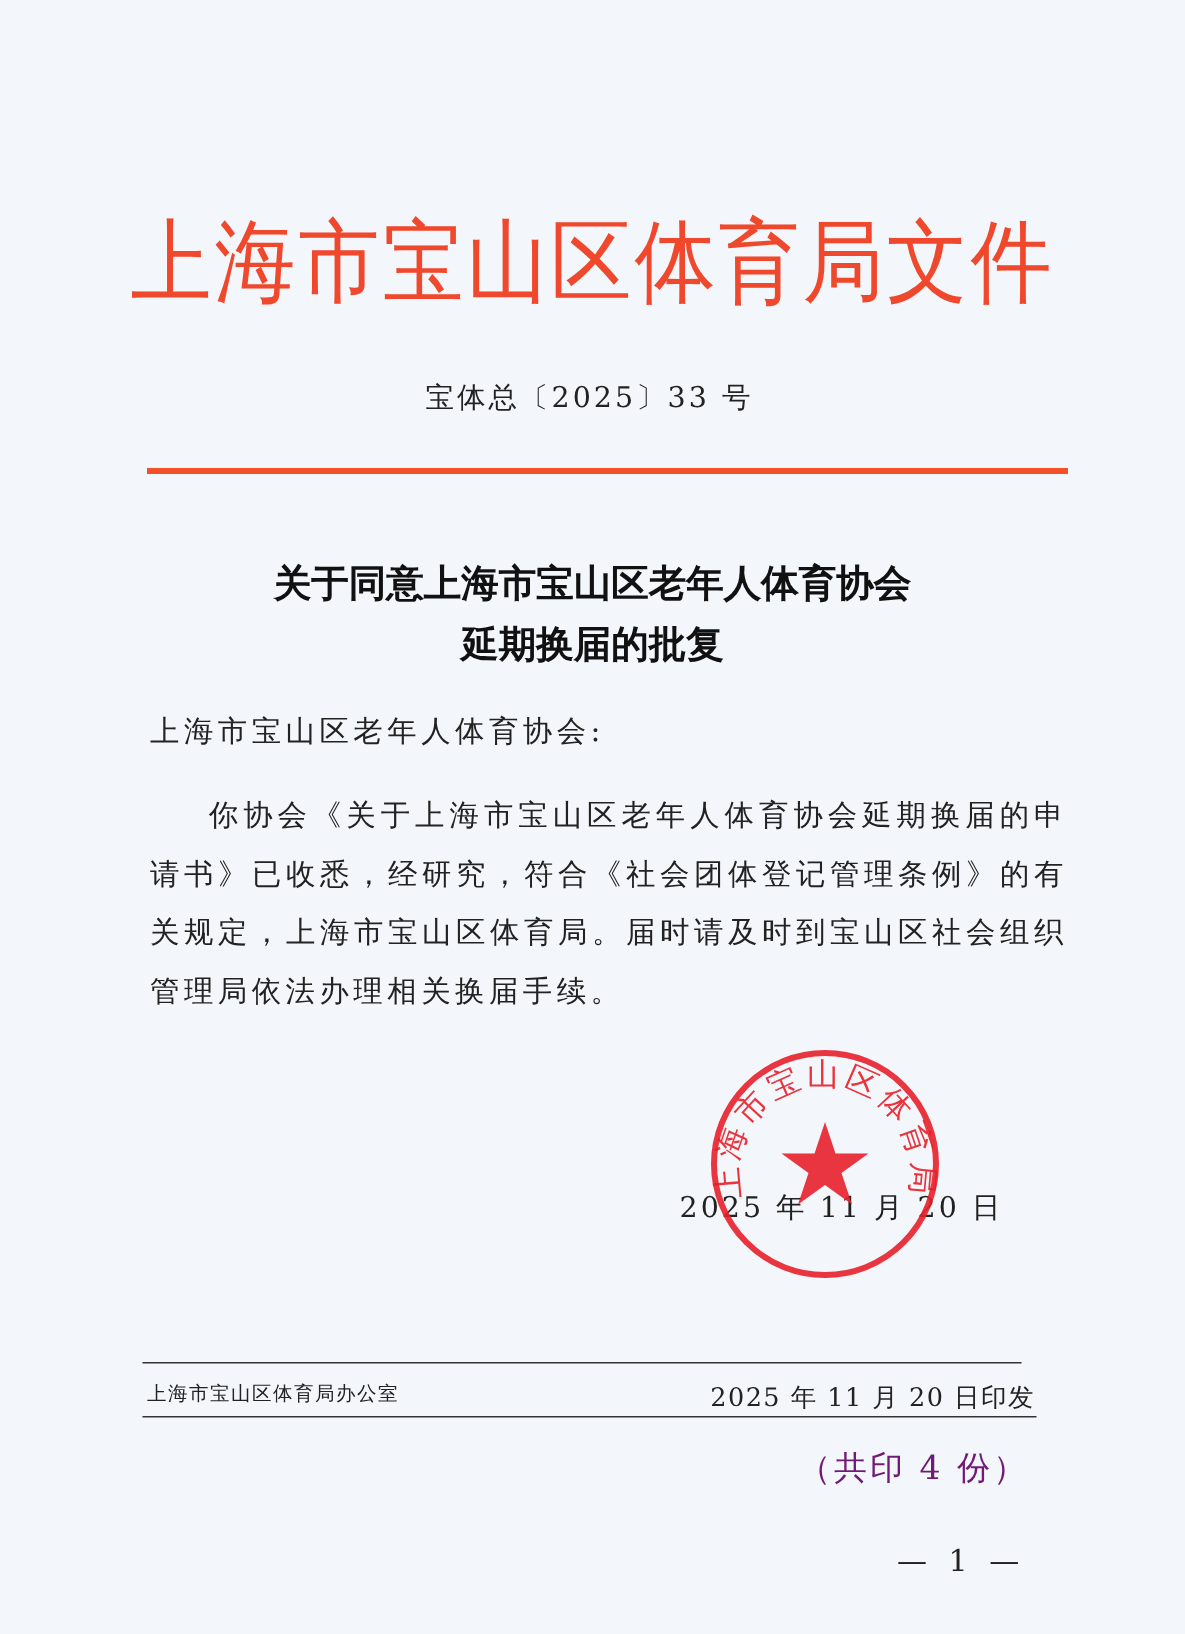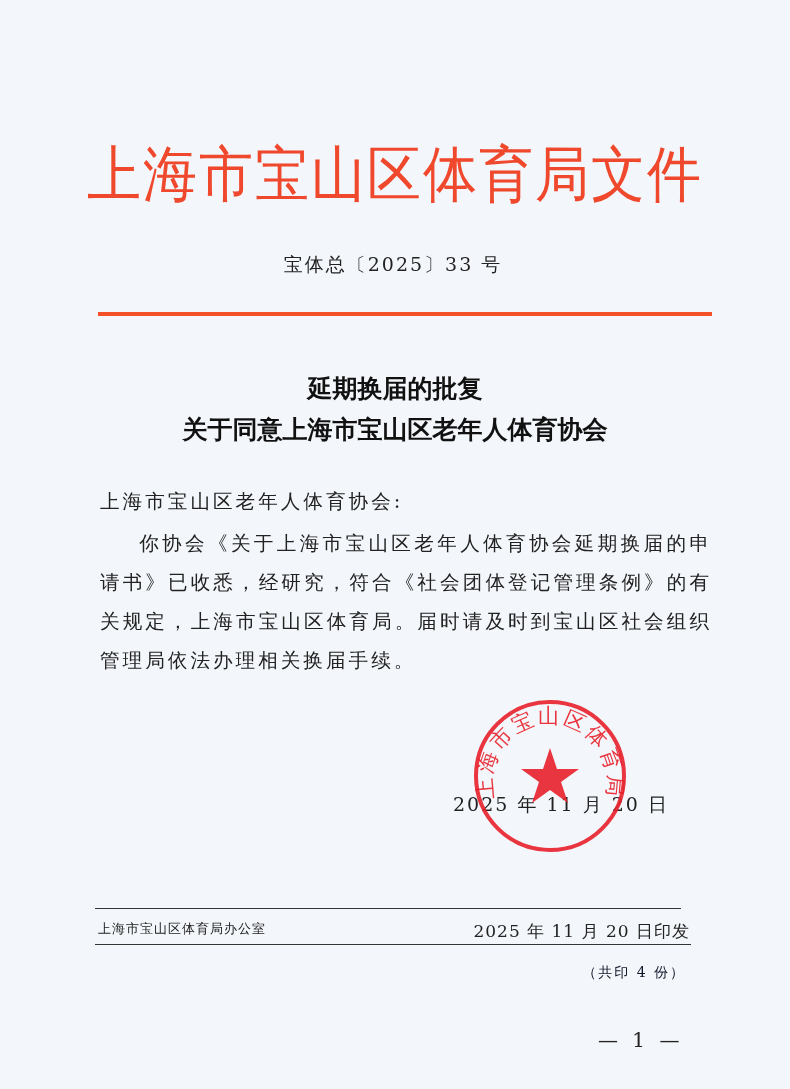"延期换届的批复" div { order: before "关于同意上海市宝山区老年人体育协会" -> after "关于同意上海市宝山区老年人体育协会" }
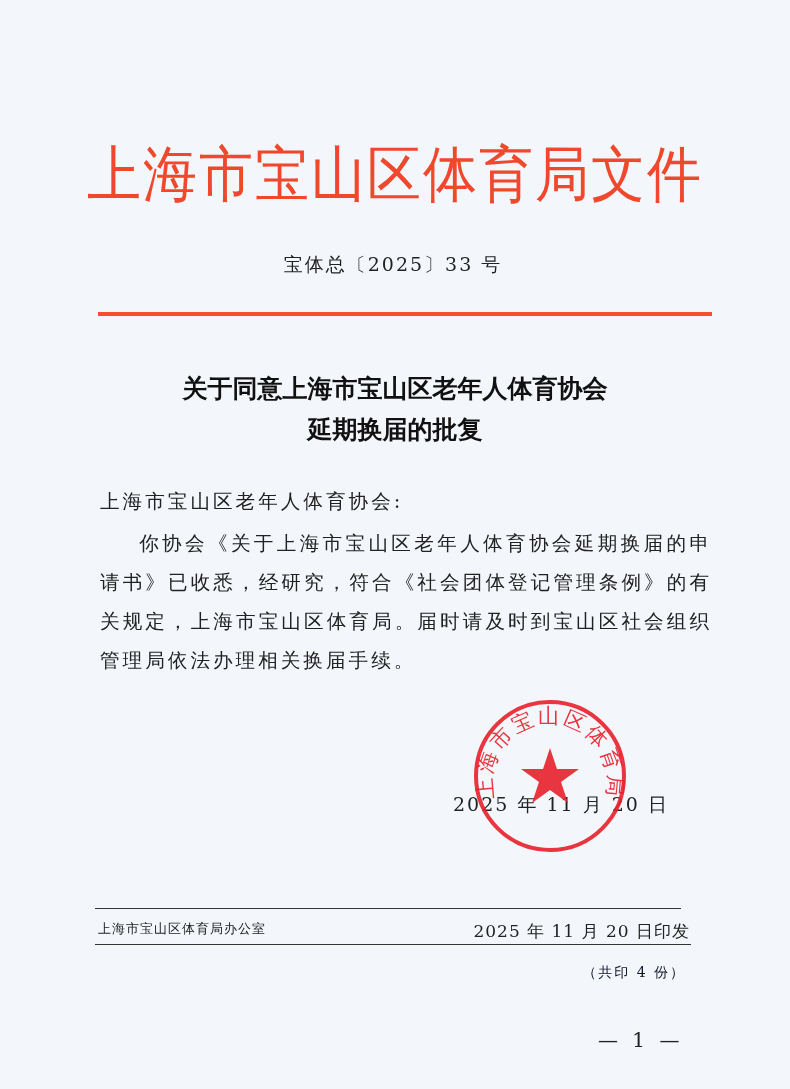"上海市宝山区老年人体育协会:" .addressee { top: 482px -> 468px }
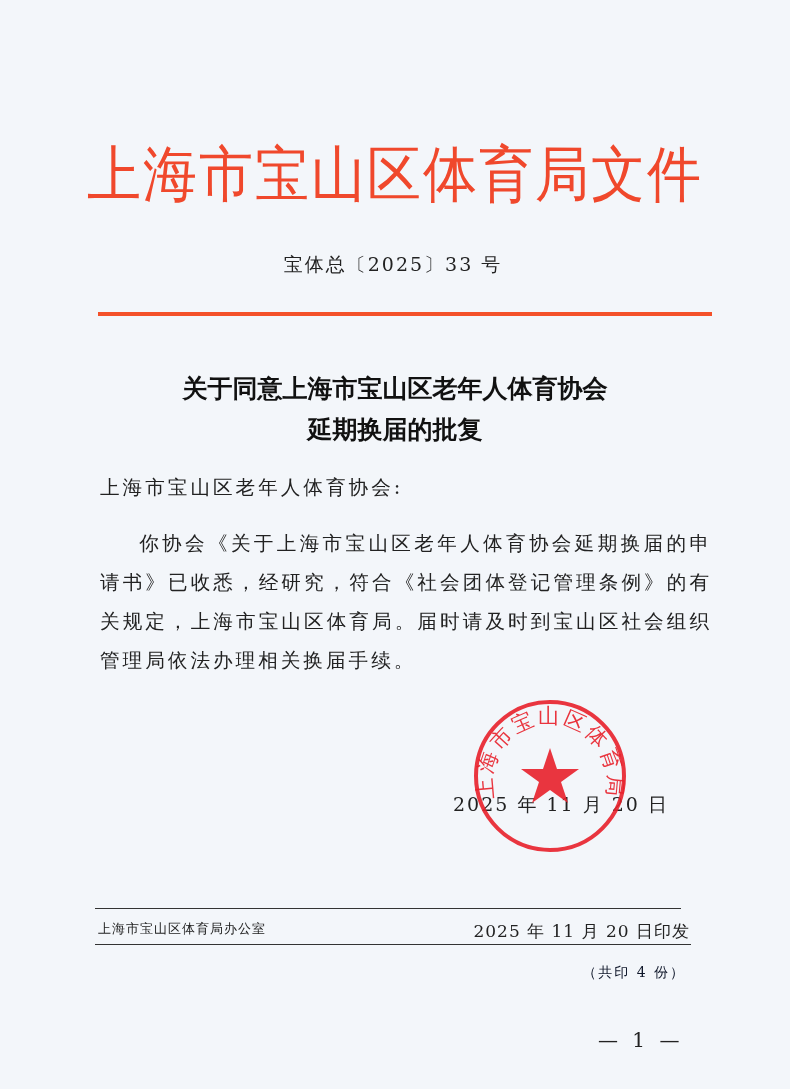"（共印 4 份）" .copies { color: #0f172a -> #701a75; font-size: 14px -> 22px }
